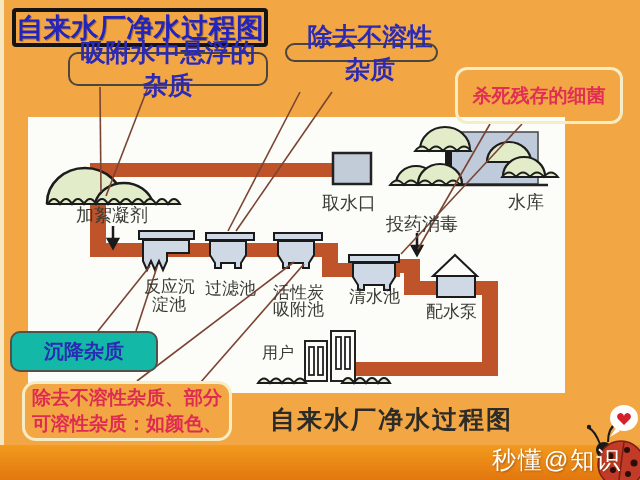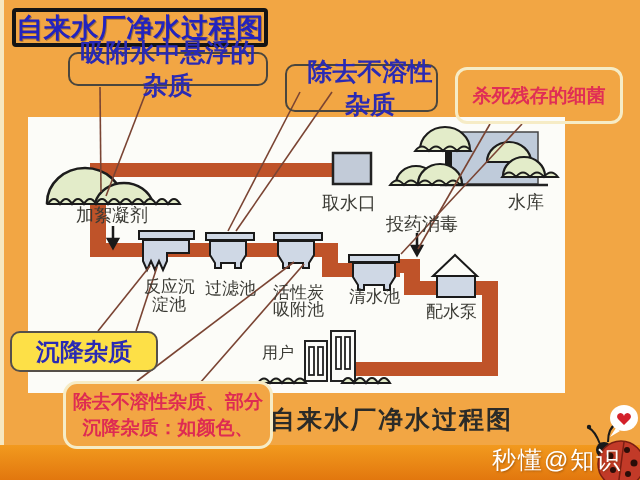"除去不溶性杂质" .insoluble { height: 48px -> 19px; top: 64px -> 43px }
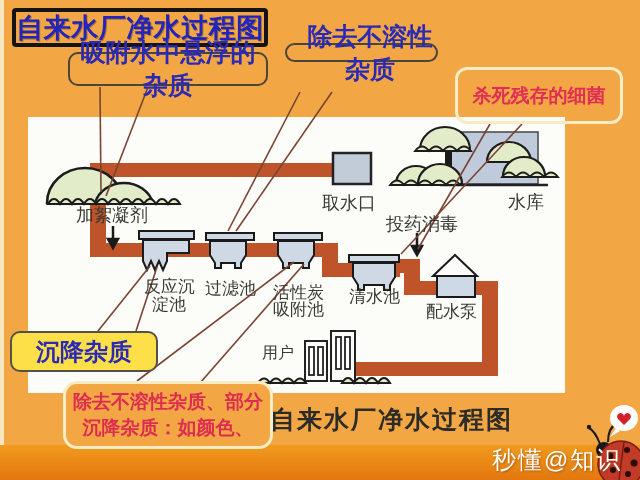"沉降杂质" .settle { background: #fde047 -> #14b8a6; font-size: 24px -> 20px }
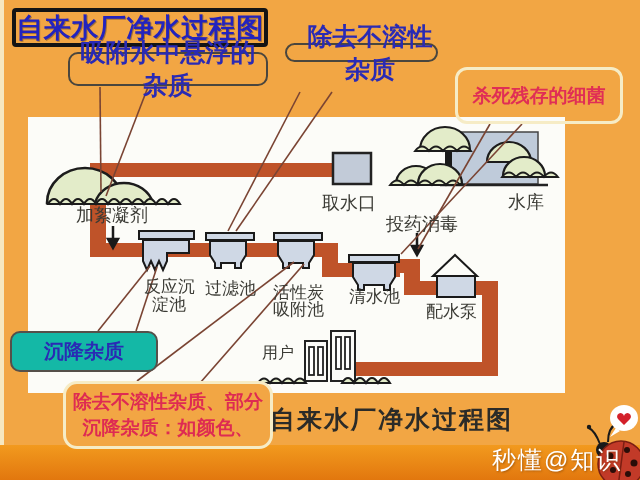"除去不溶性杂质、部分" .carbon-note { height: 68px -> 60px; margin-left: 41px -> none }
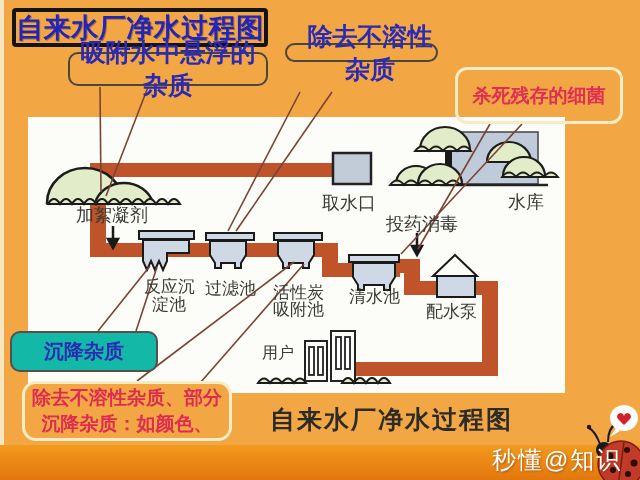"沉降杂质：如颜色、" div { text: 沉降 -> 可溶性 }
